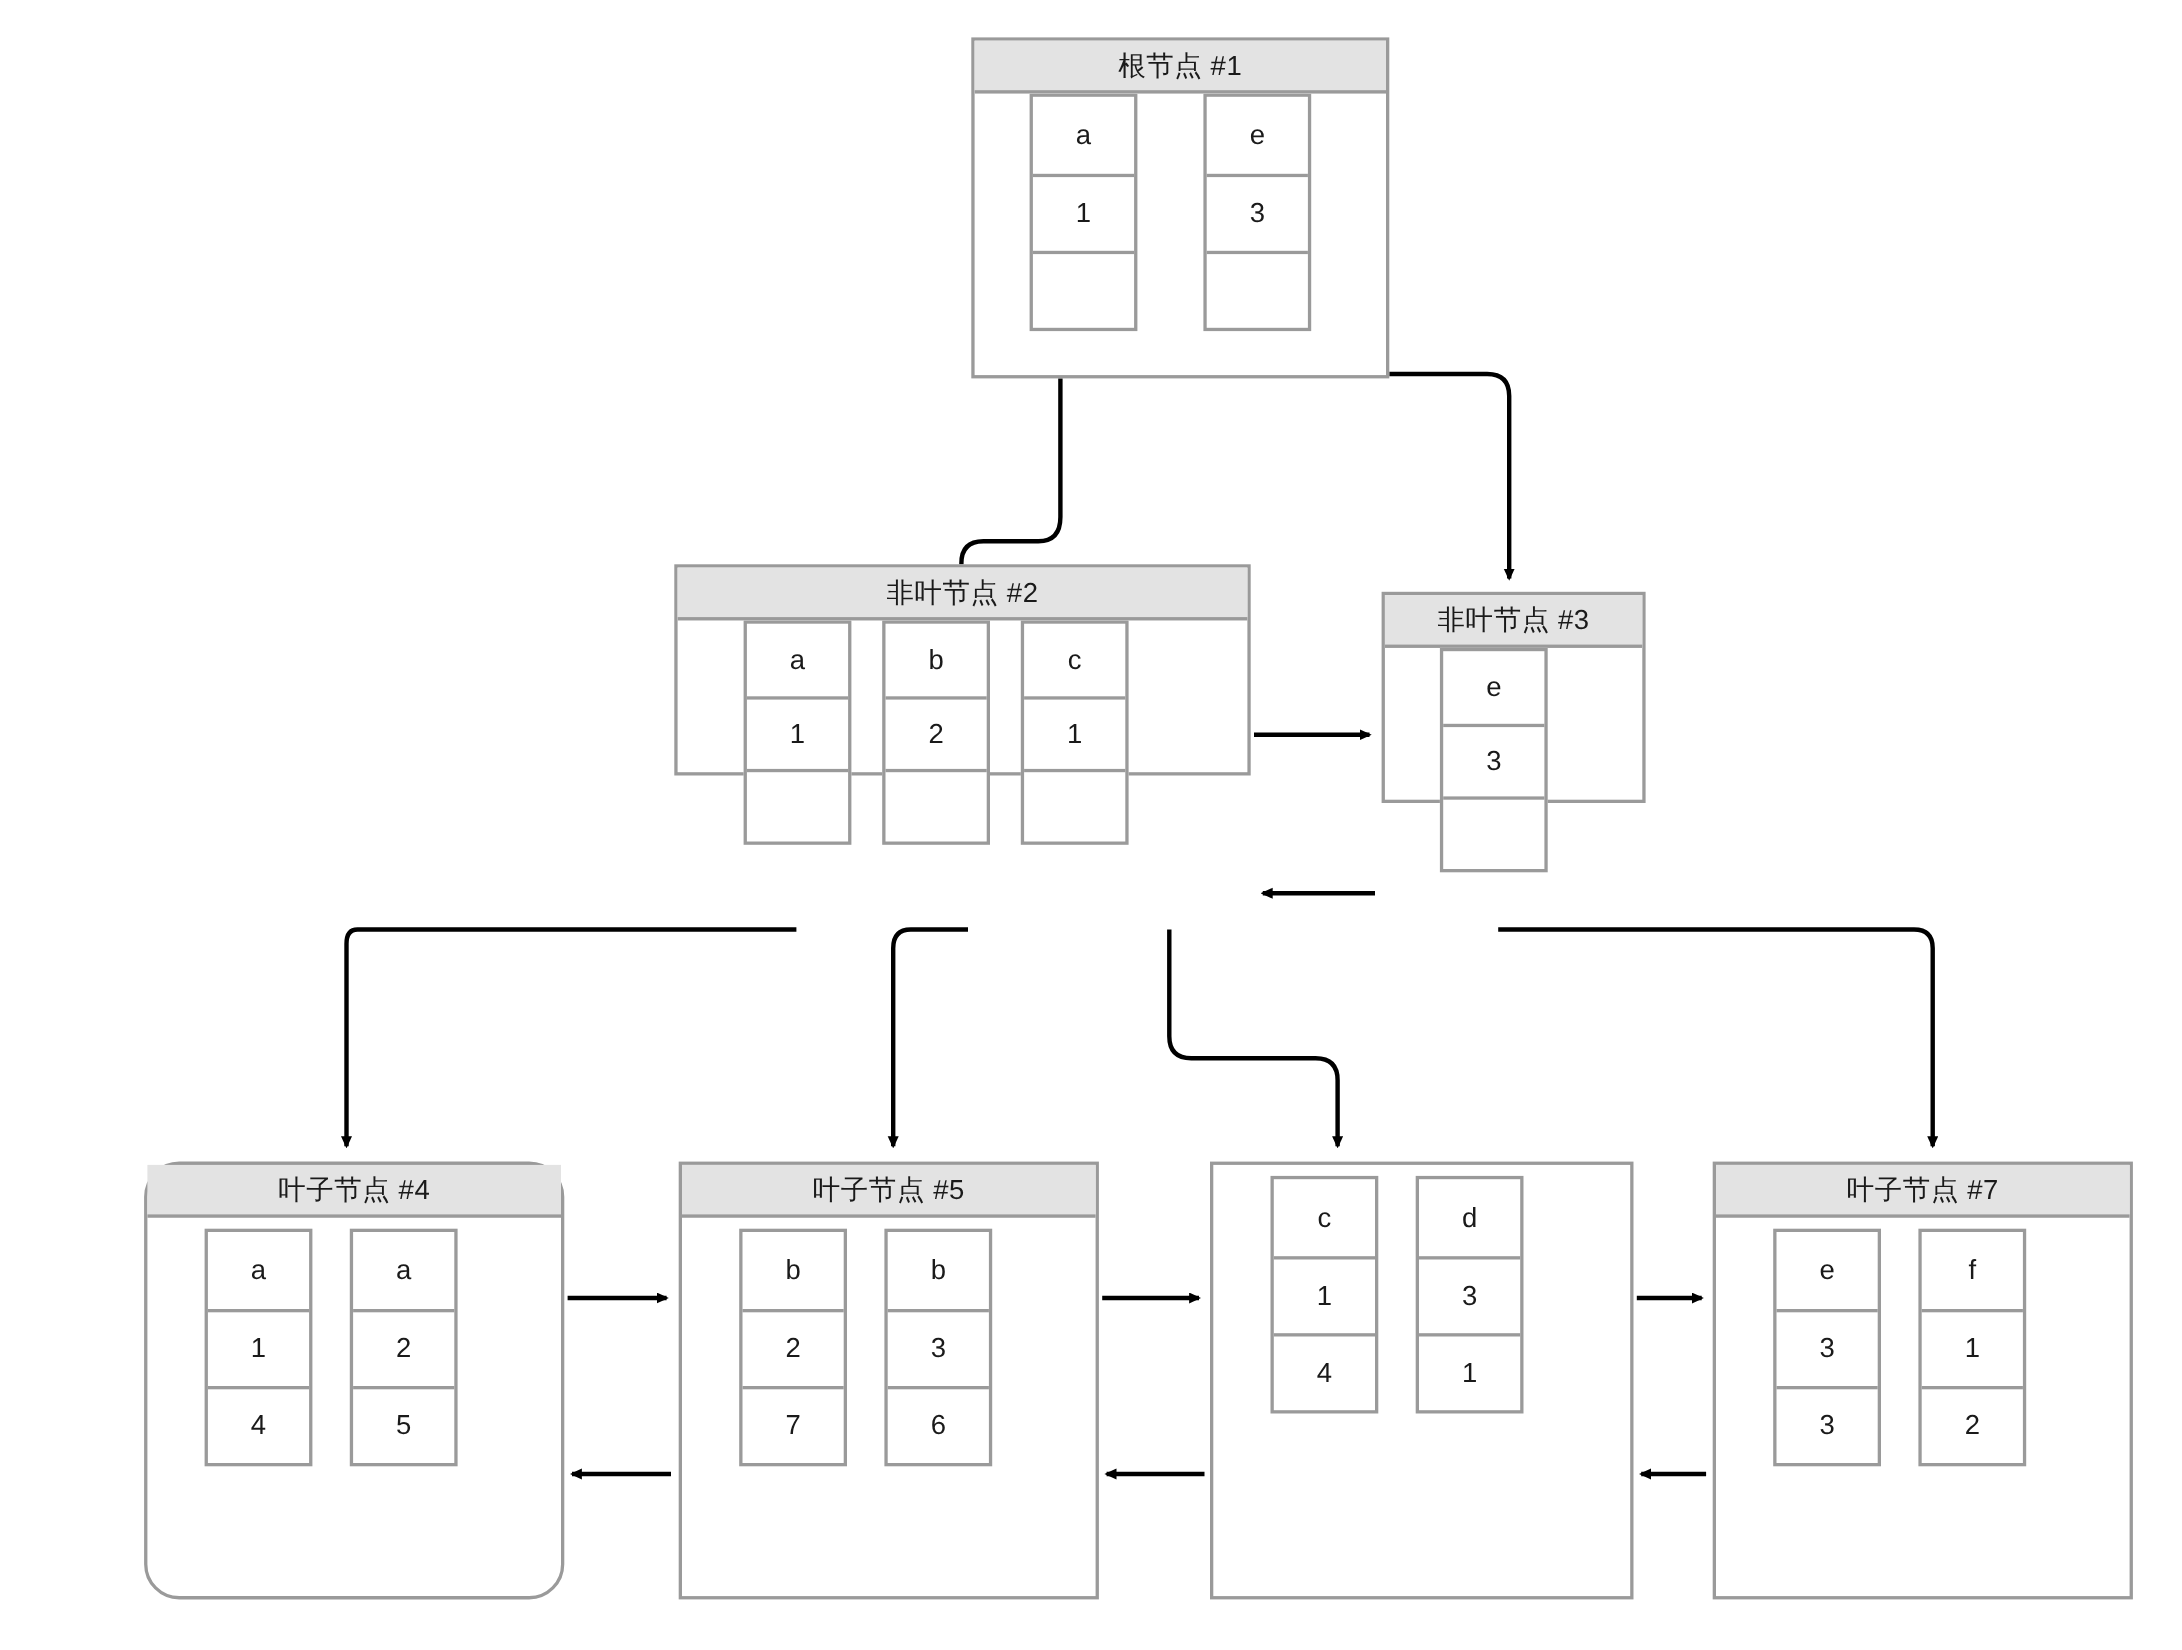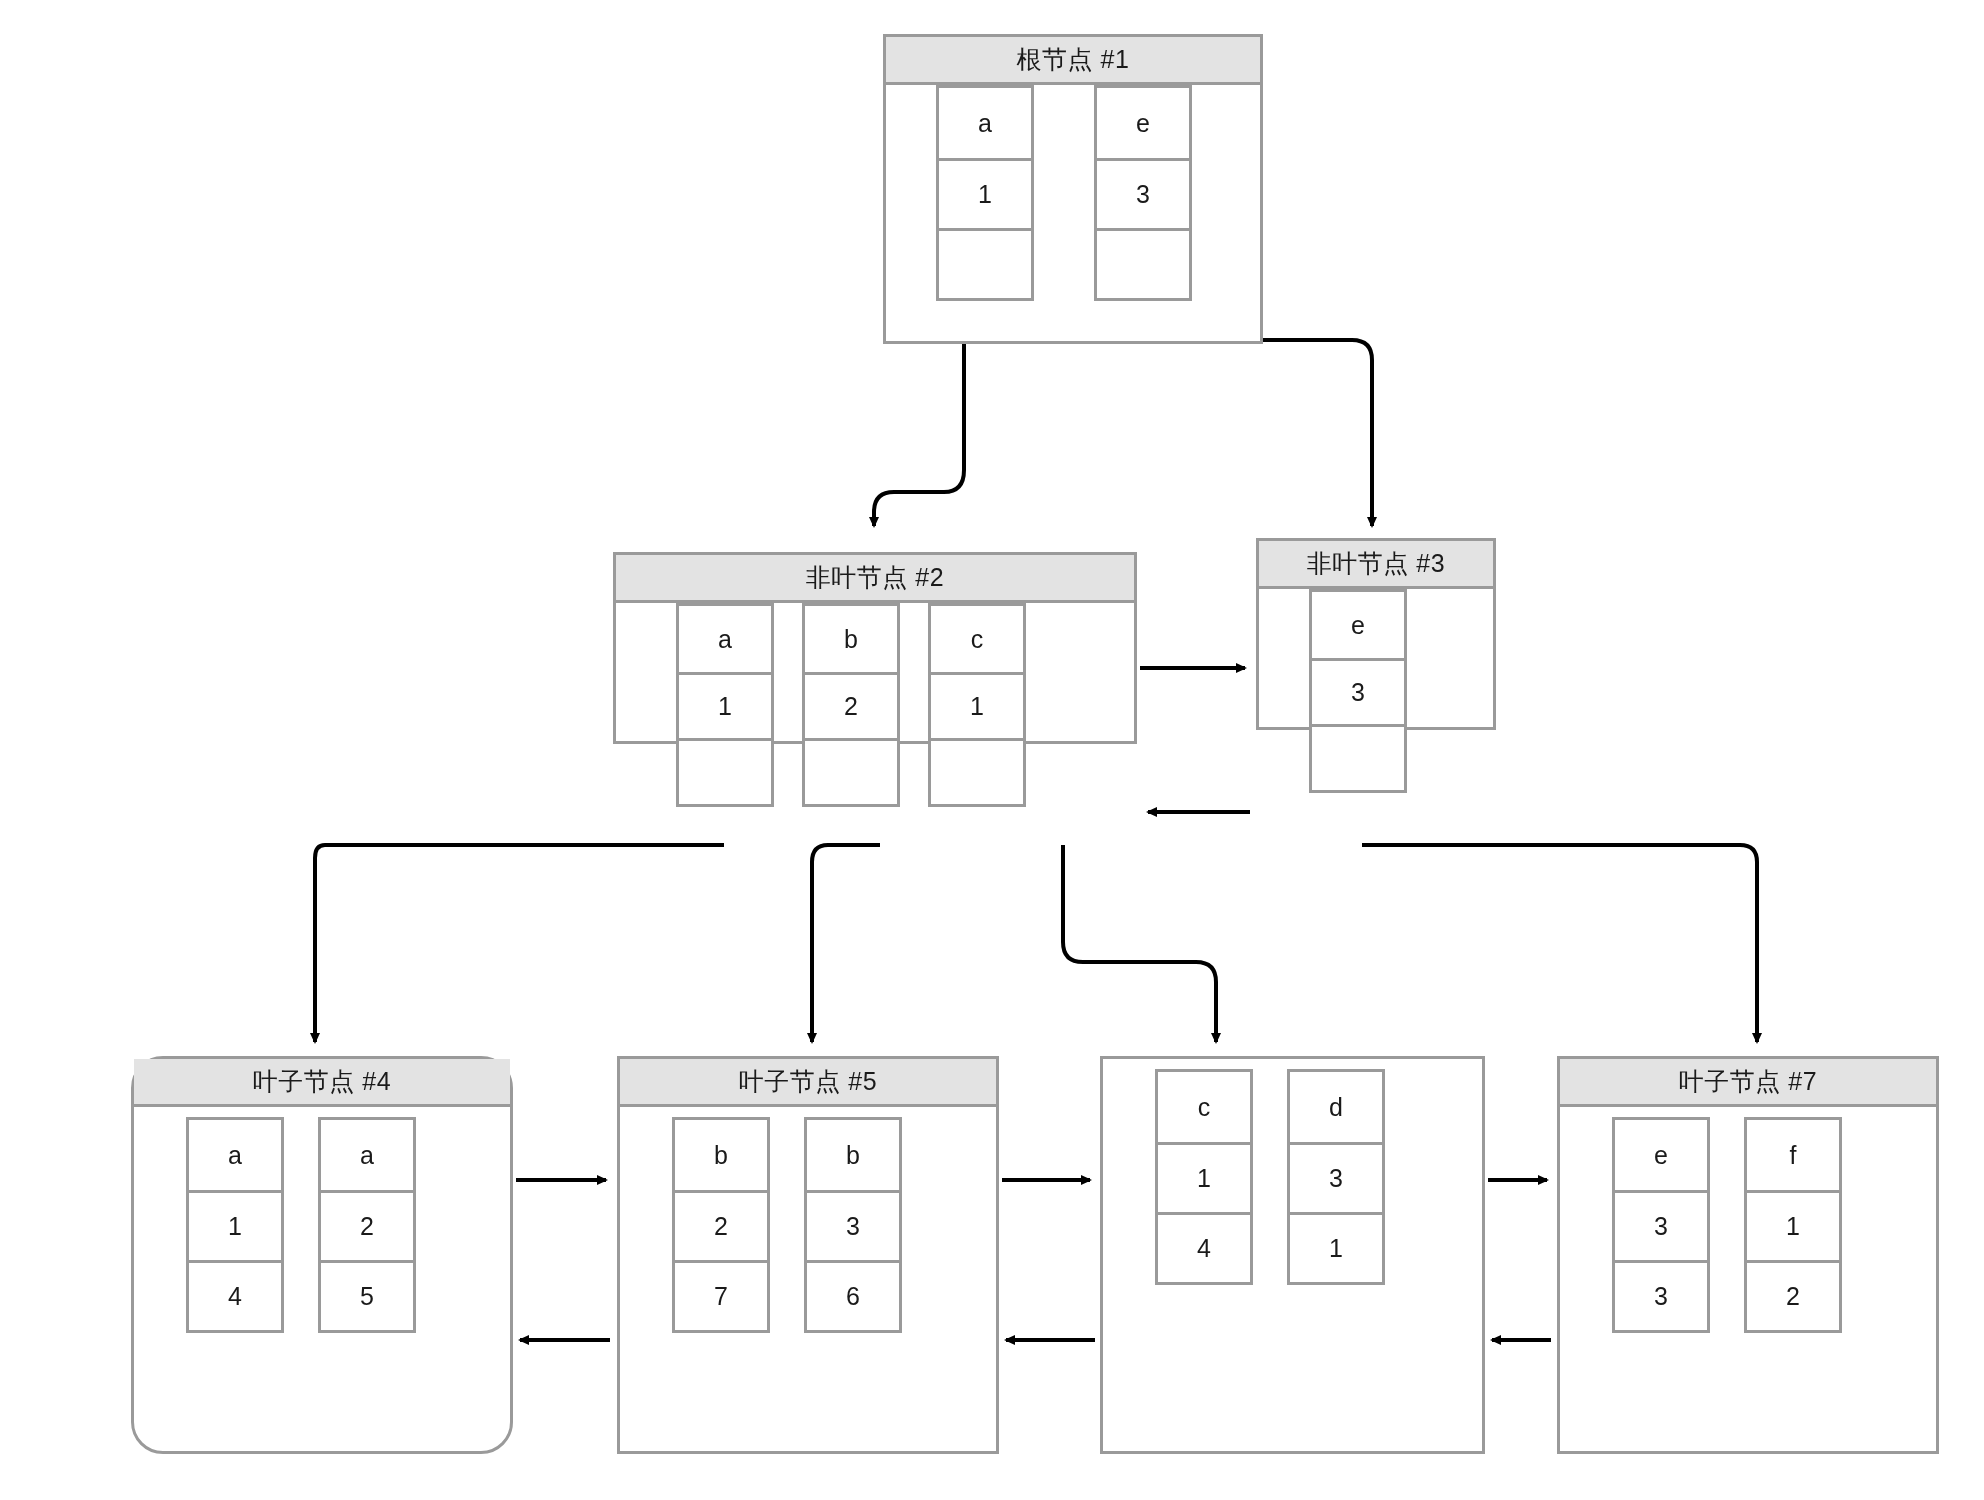"非叶节点 #2" #node-2 { top: 552px -> 513px }
